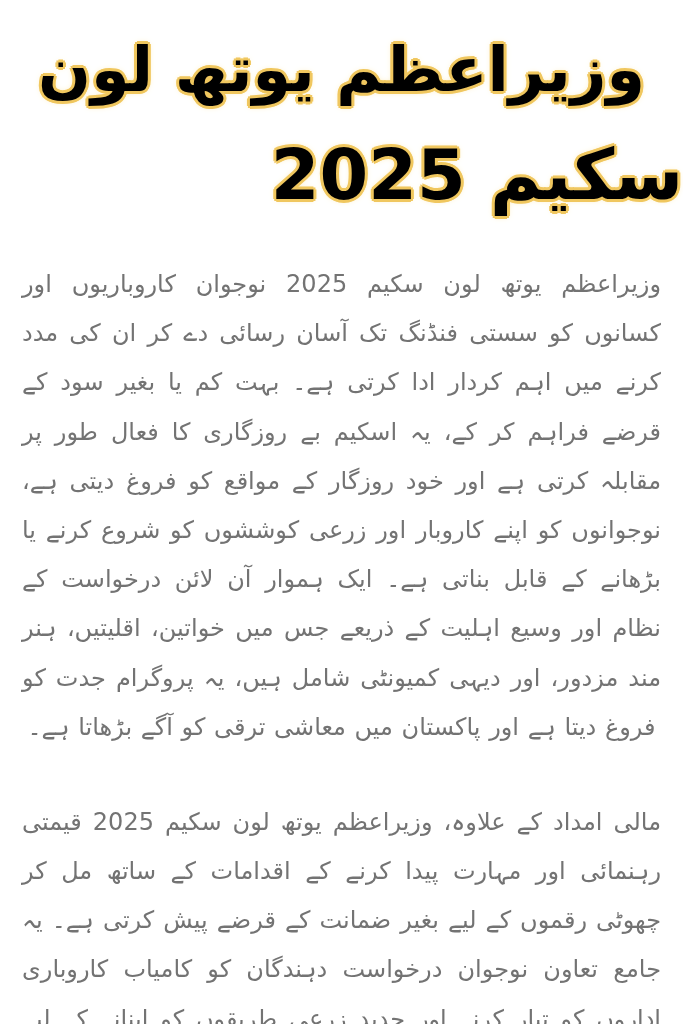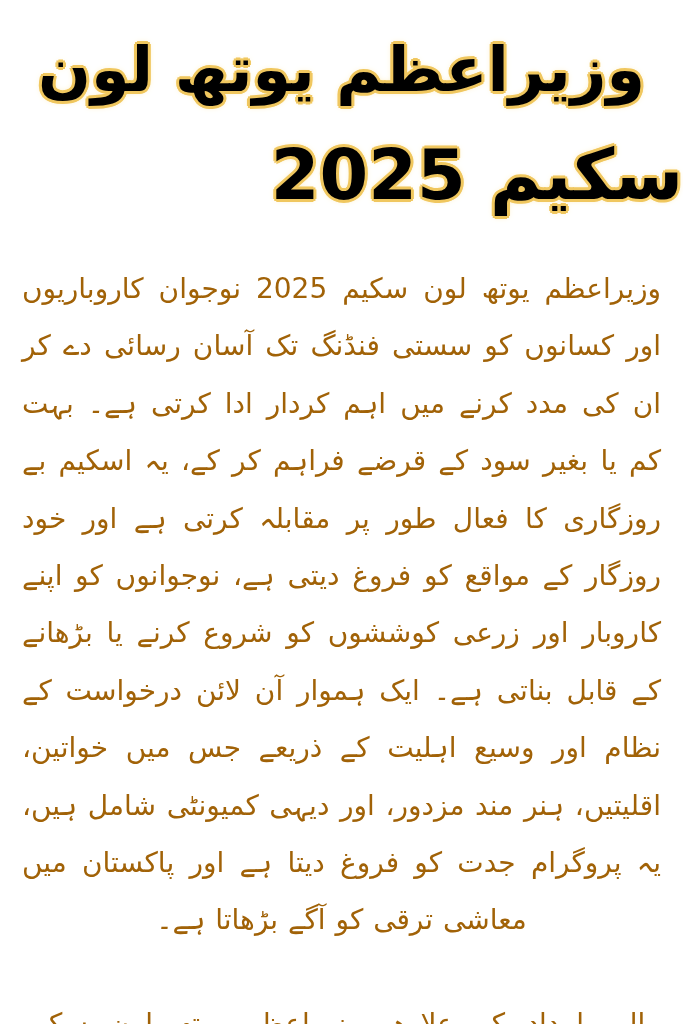"وزیراعظم یوتھ لون سکیم 2025" .body-paragraph { color: #a16207 -> #737373; font-size: 28px -> 24px }
